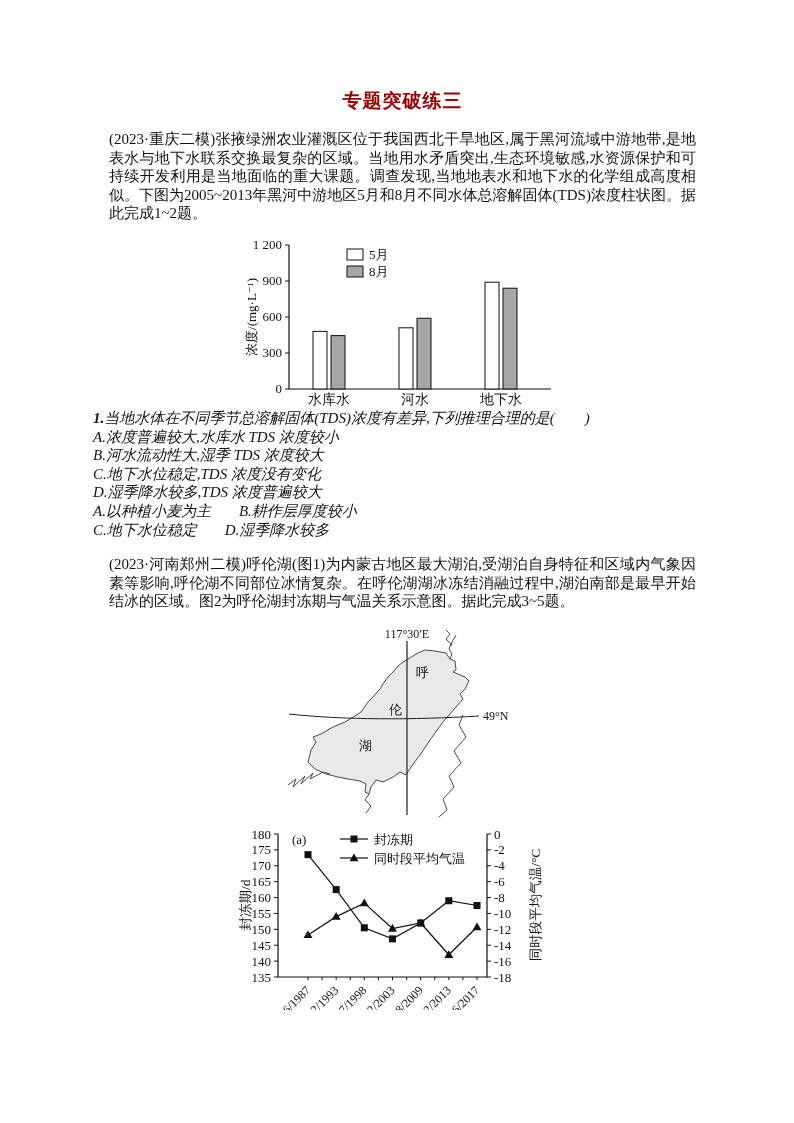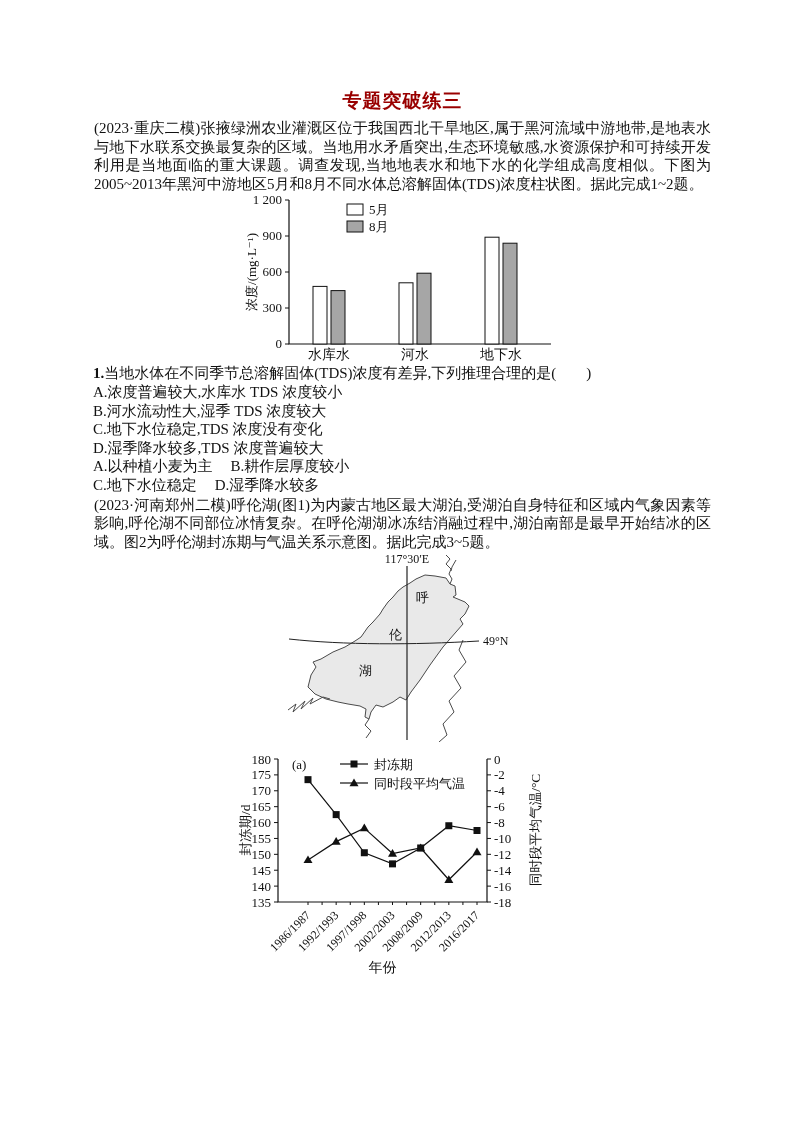"(2023·重庆二模)张掖绿洲农业灌溉区位于我国西北干旱地区,属于黑河流域中游地" .para { margin: 1px -> 16px }
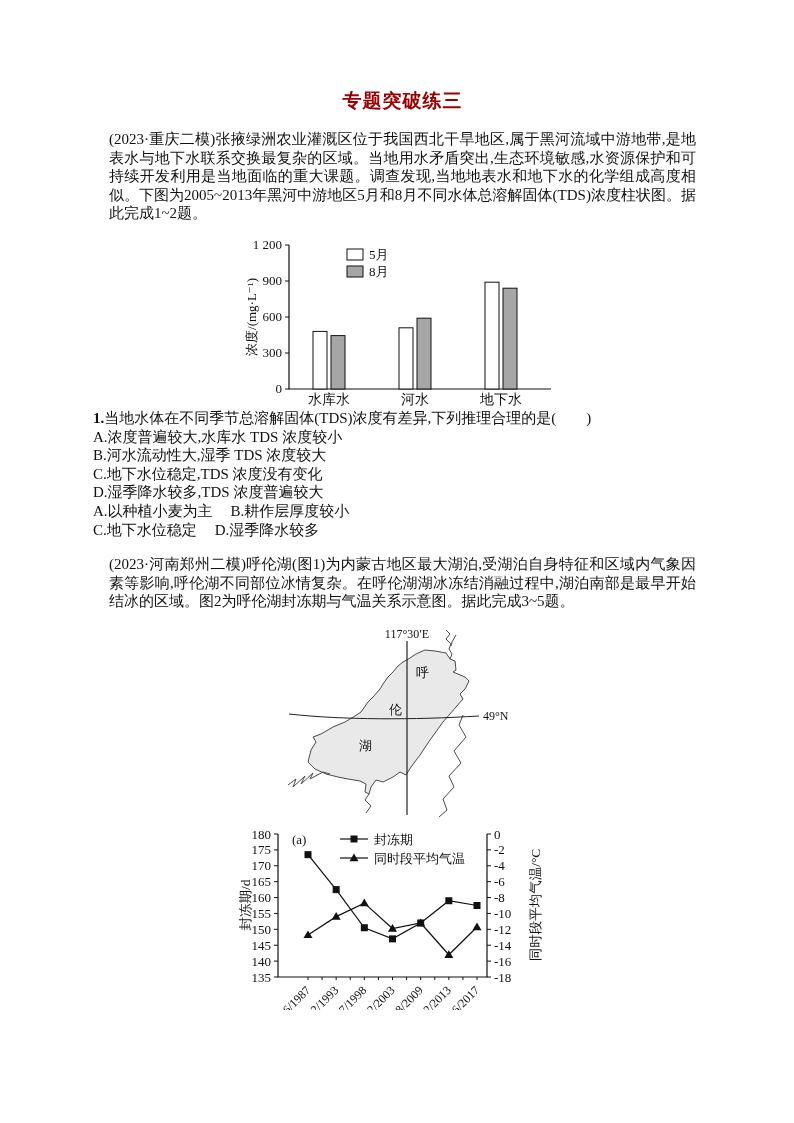"1.当地水体在不同季节总溶解固体(TDS)浓度有差异,下列推理合理的是( )" .qline, .opt { font-style: none -> italic }
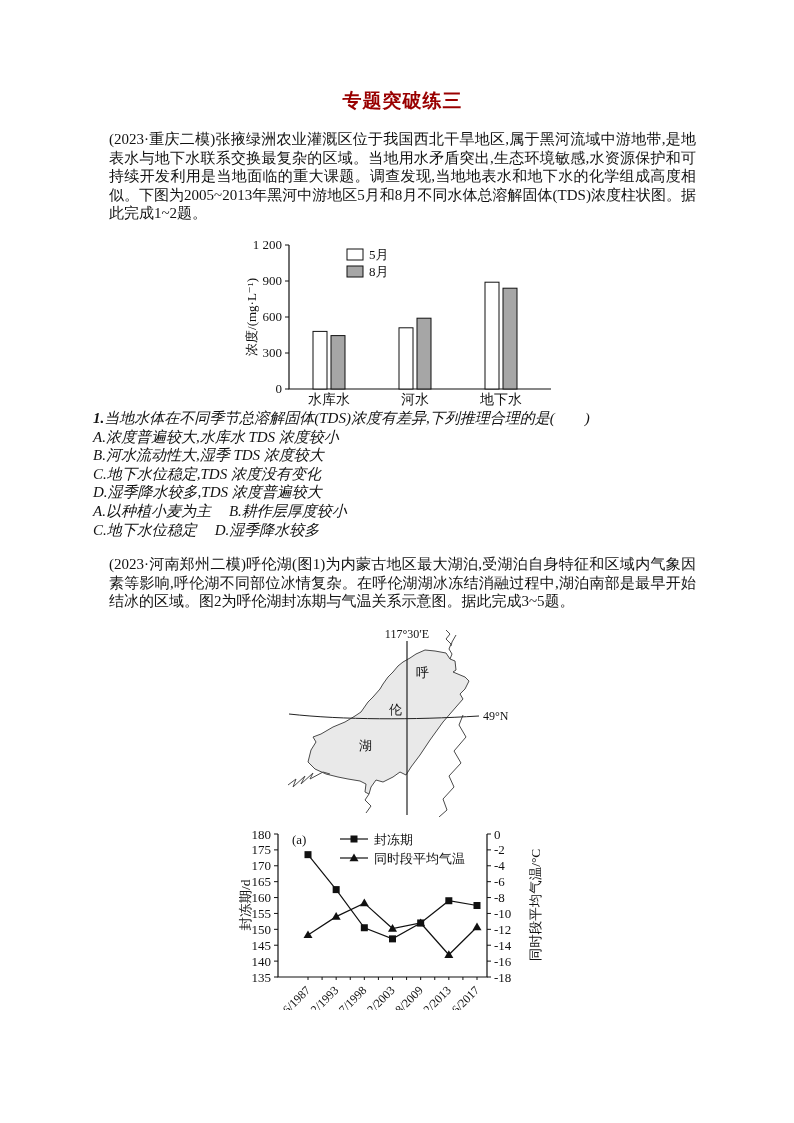"A.以种植小麦为主" .opt .col1 { margin-right: 18px -> 28px }
